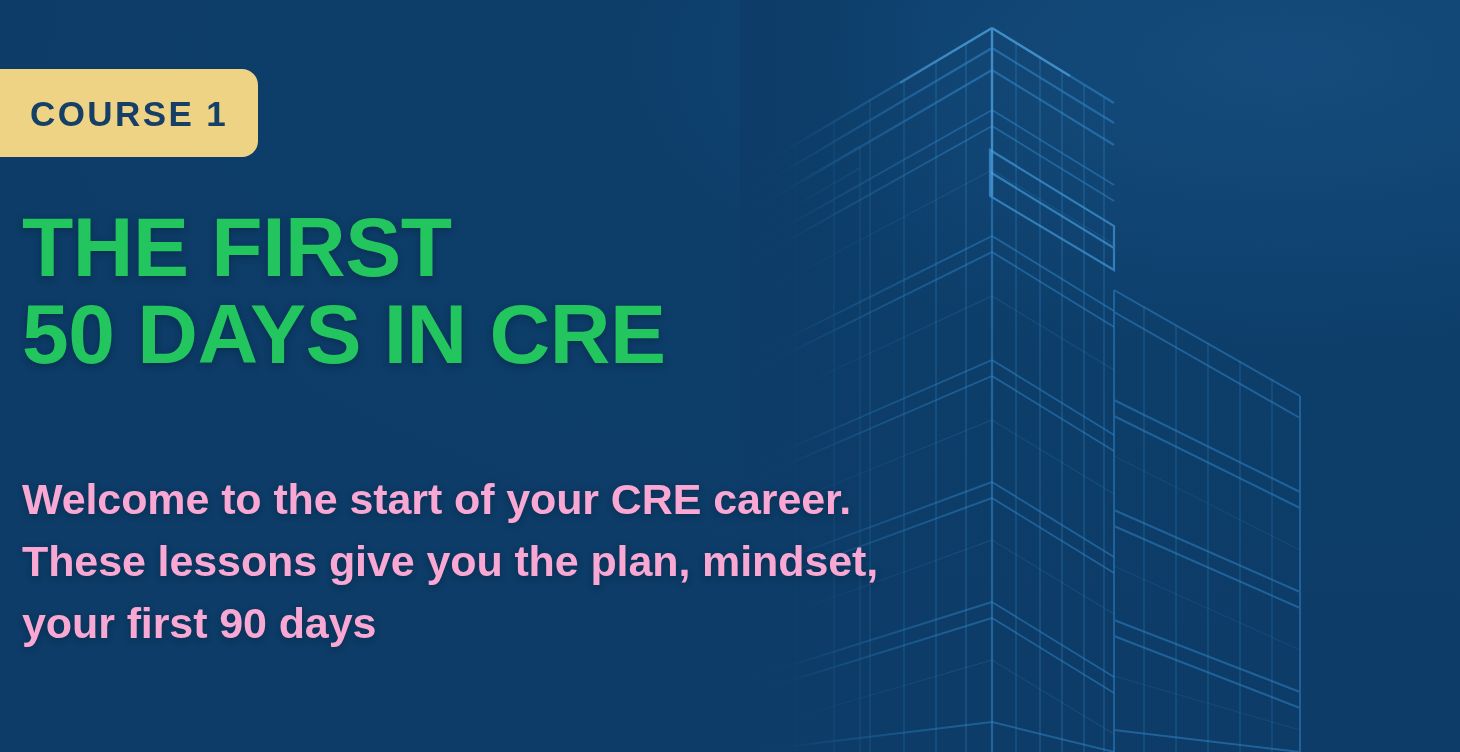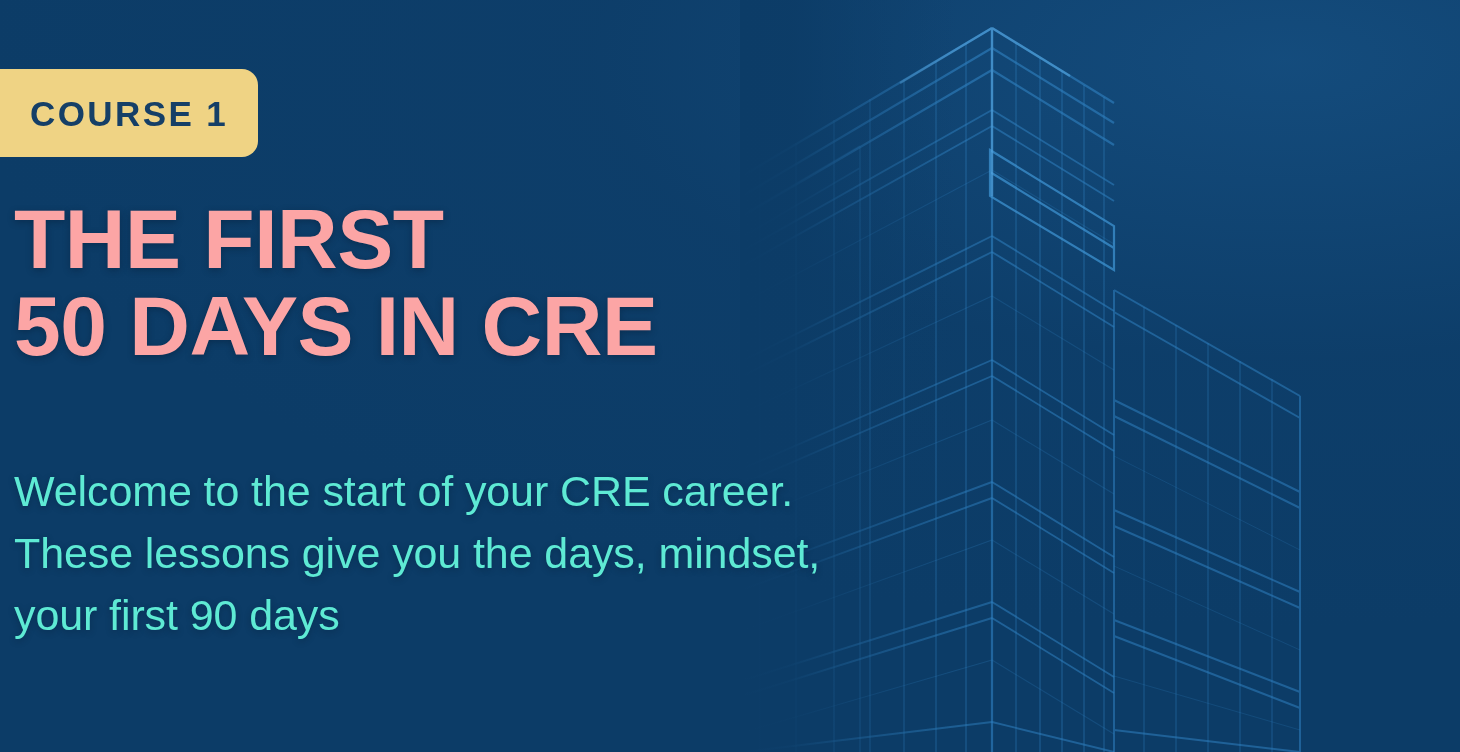"THE FIRST" .headline { color: #fca5a5 -> #22c55e; margin: 0 -> 8px }
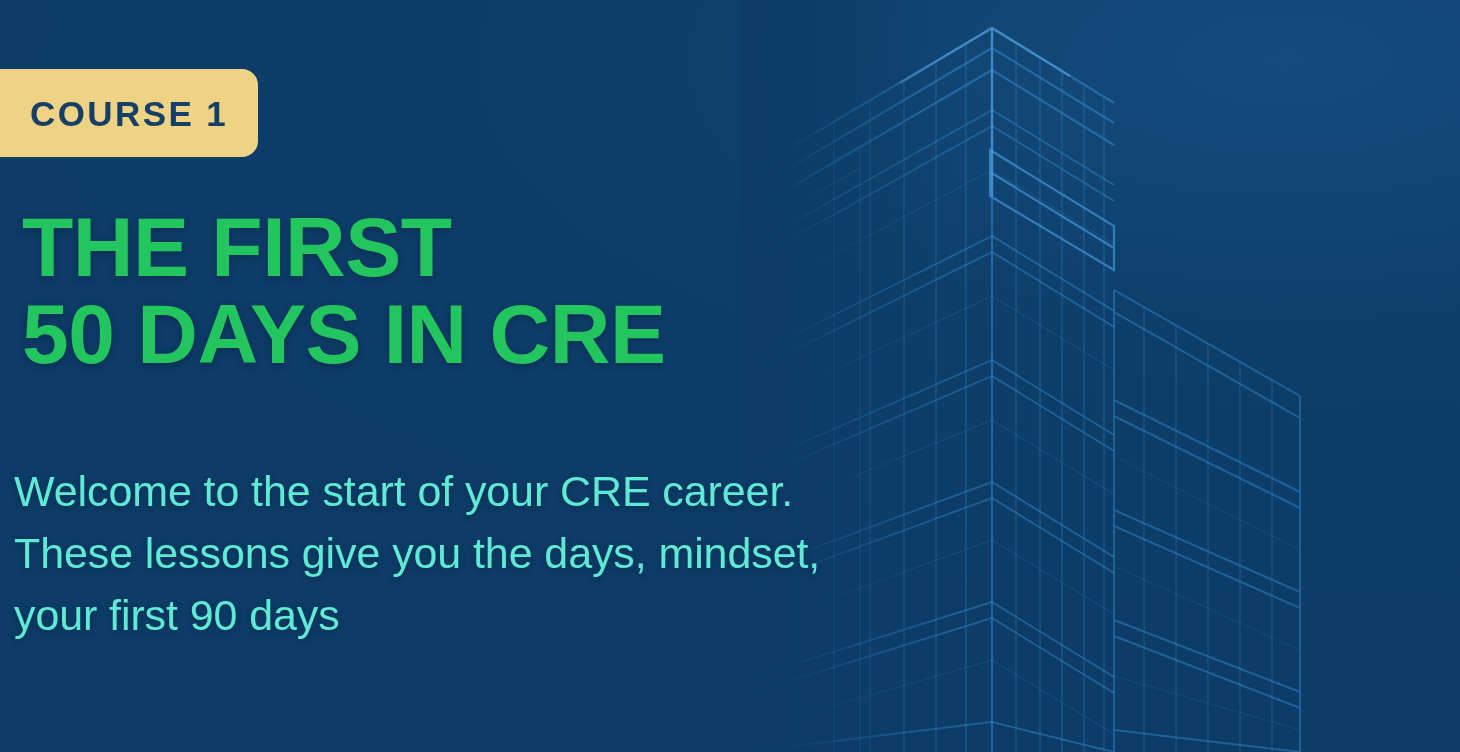"Welcome to the start of" .body-copy { color: #5eead4 -> #f9a8d4; font-weight: 400 -> 700; margin: 0 -> 8px }
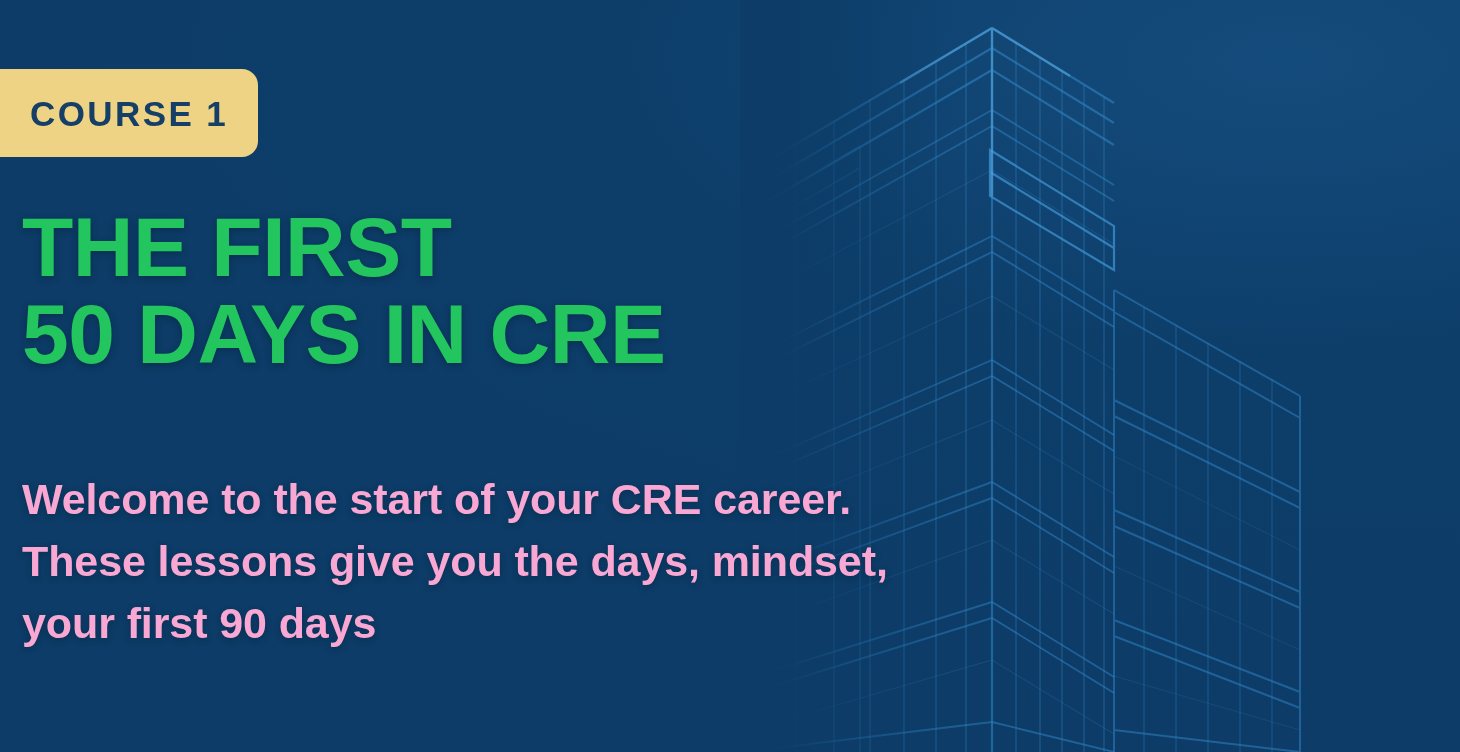"These lessons give you the" span.bc-line { text: days -> plan }
